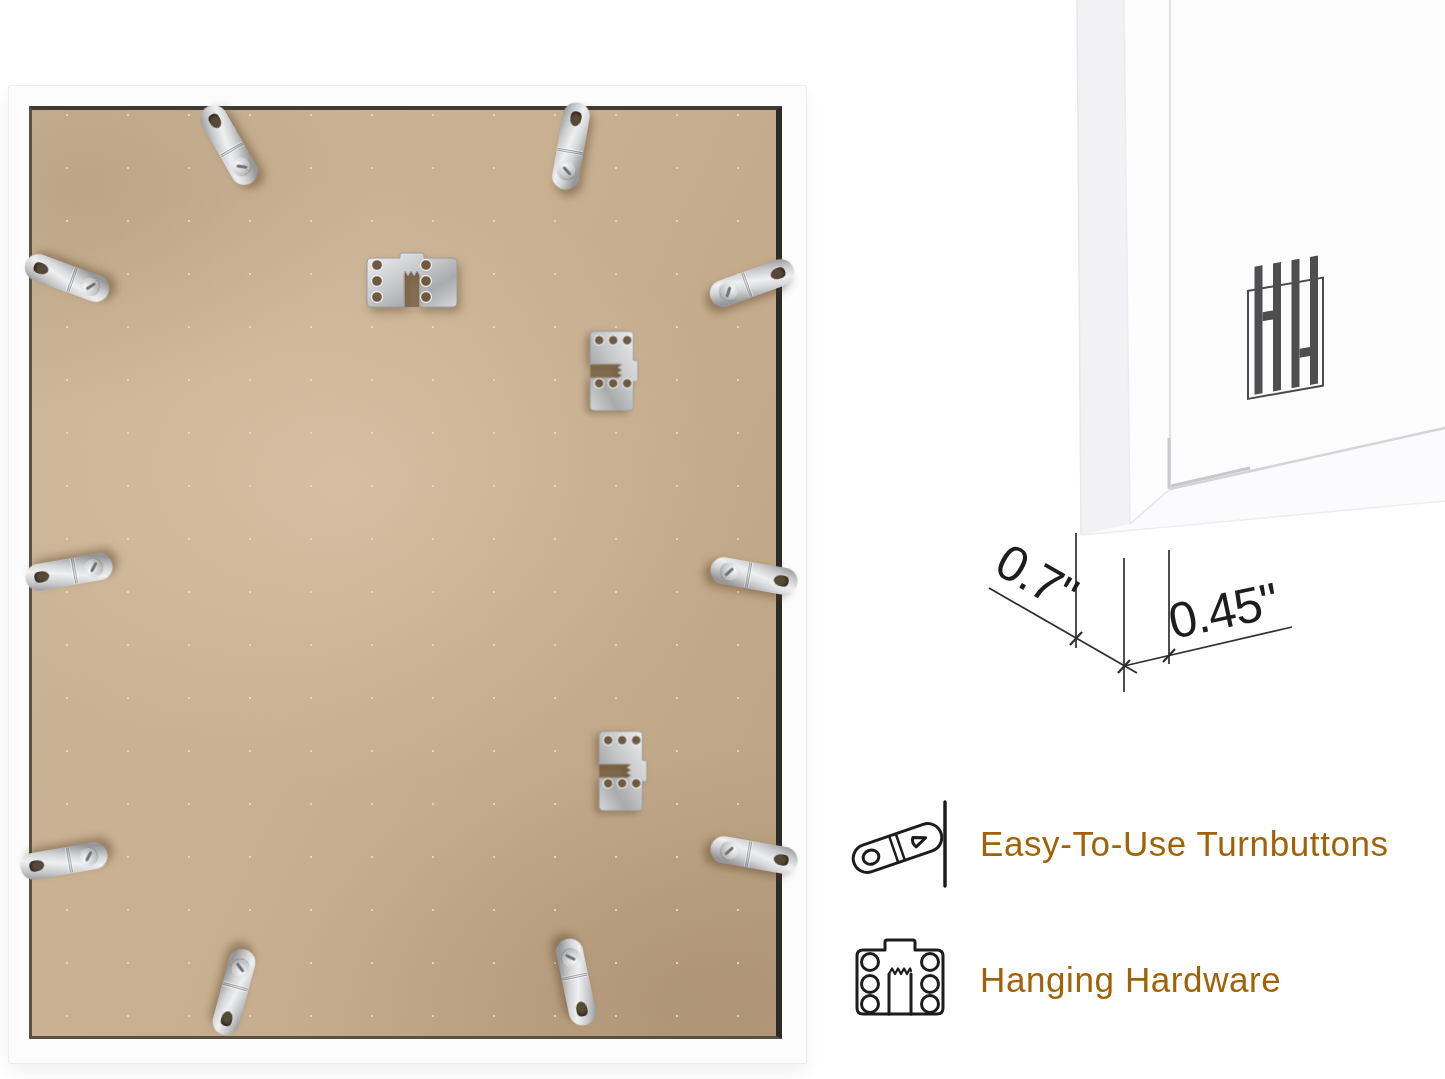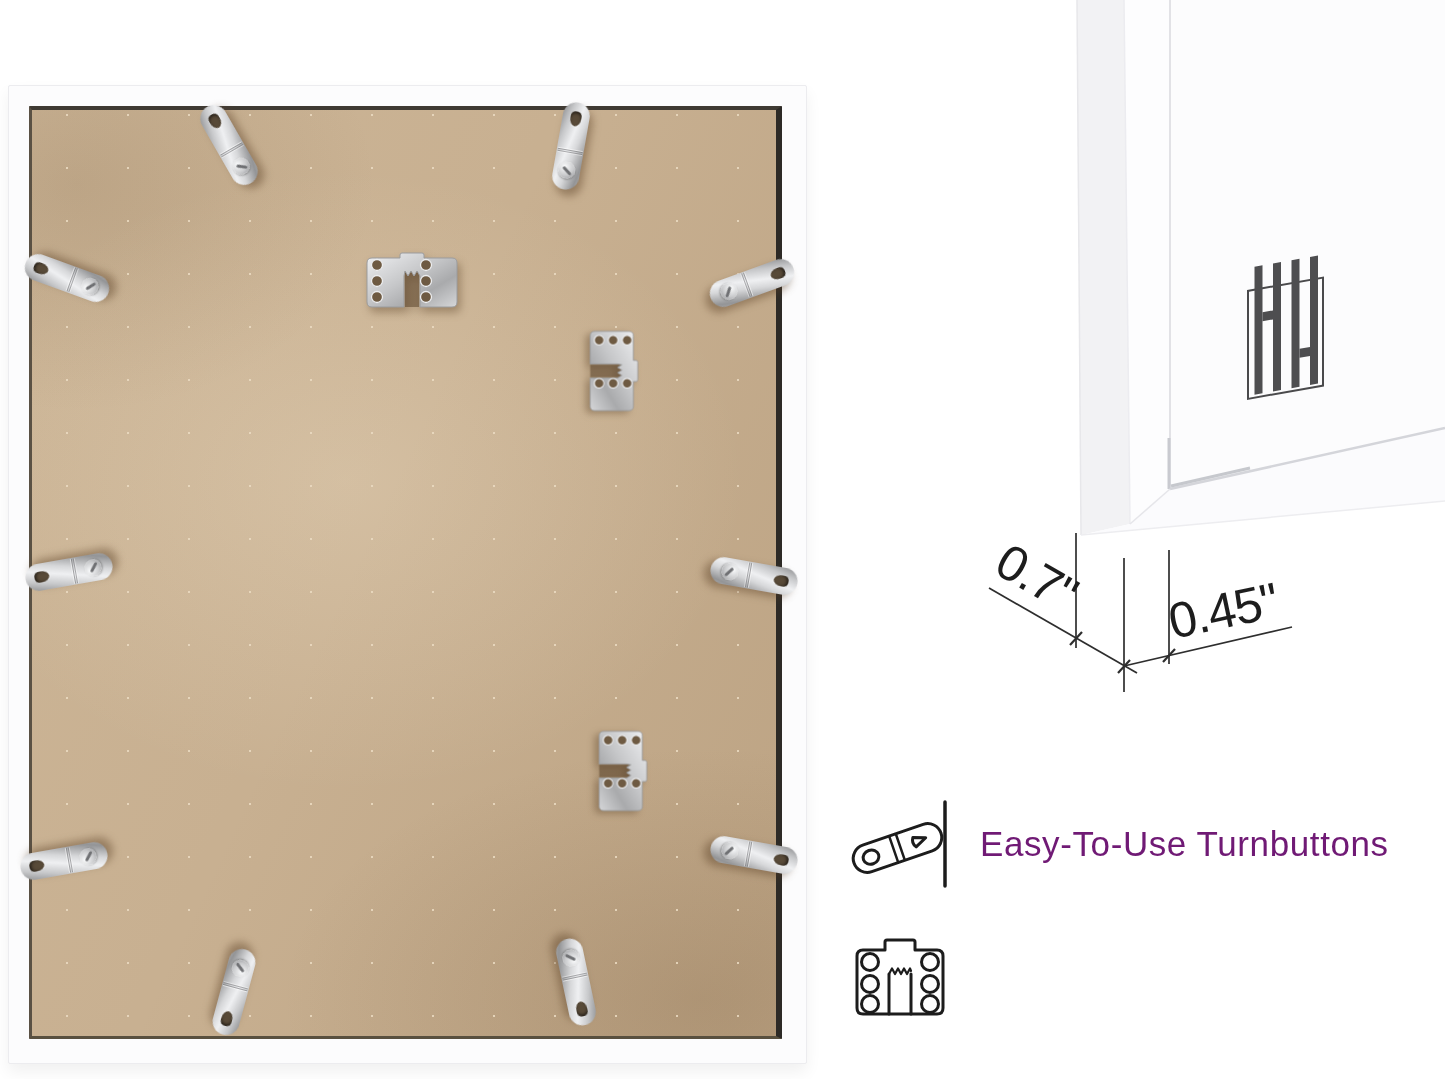"Easy-To-Use Turnbuttons" .feature-label { color: #701a75 -> #a16207 }
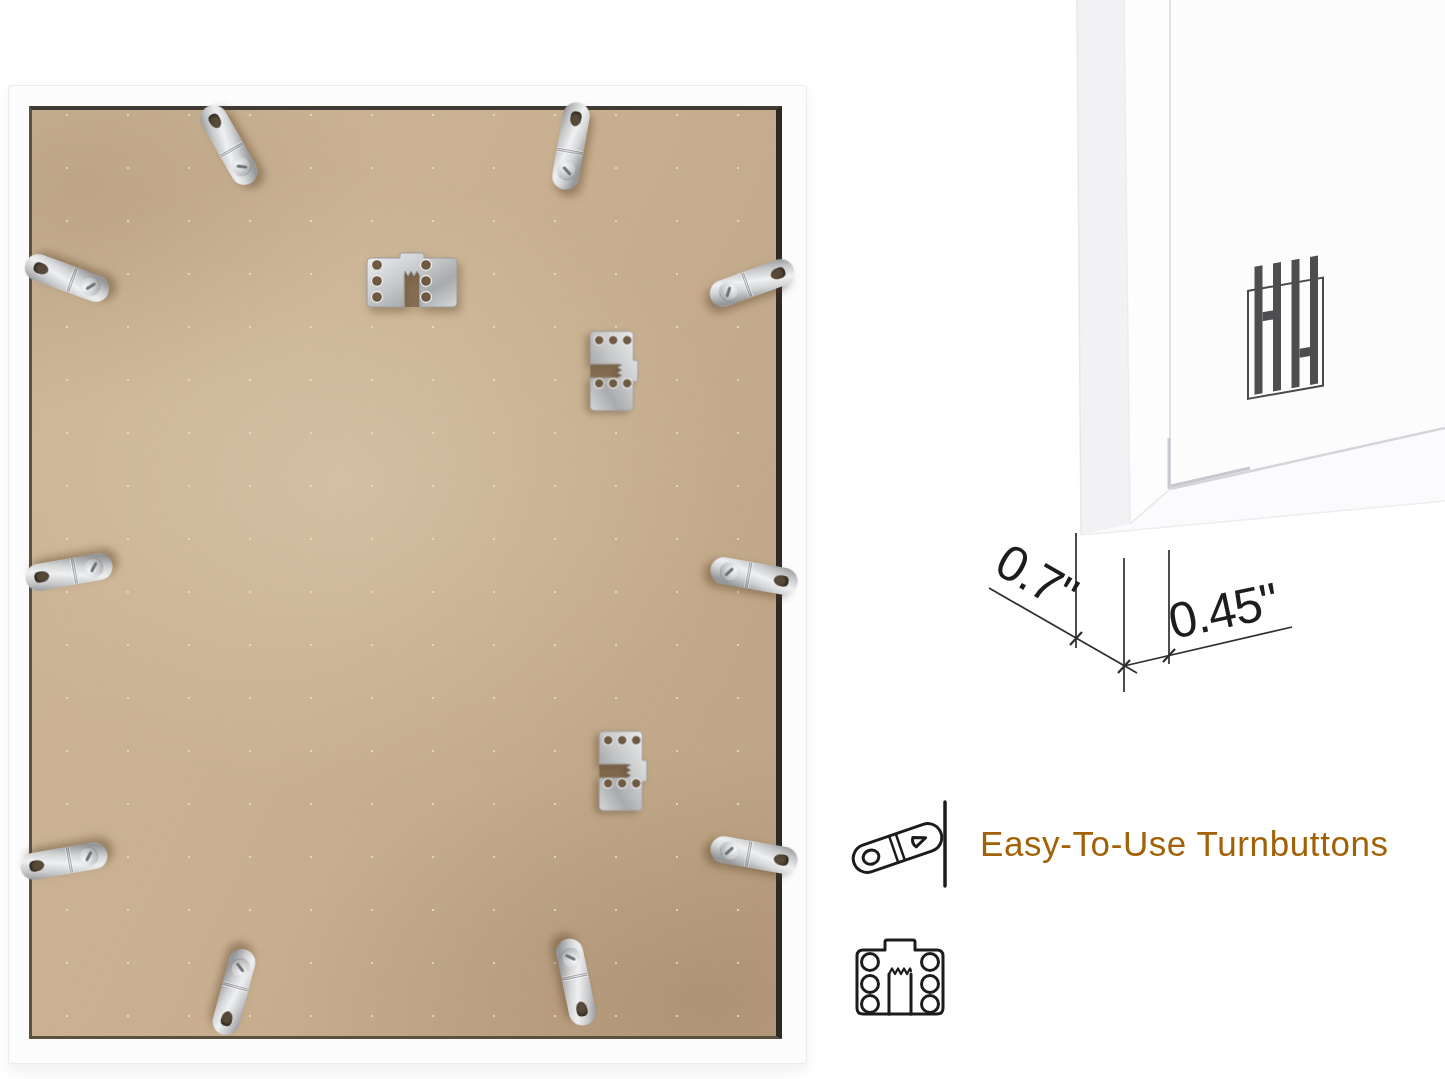"Hanging Hardware" div.feature-label { html: none -> <div>Hanging Hardware</div> }
